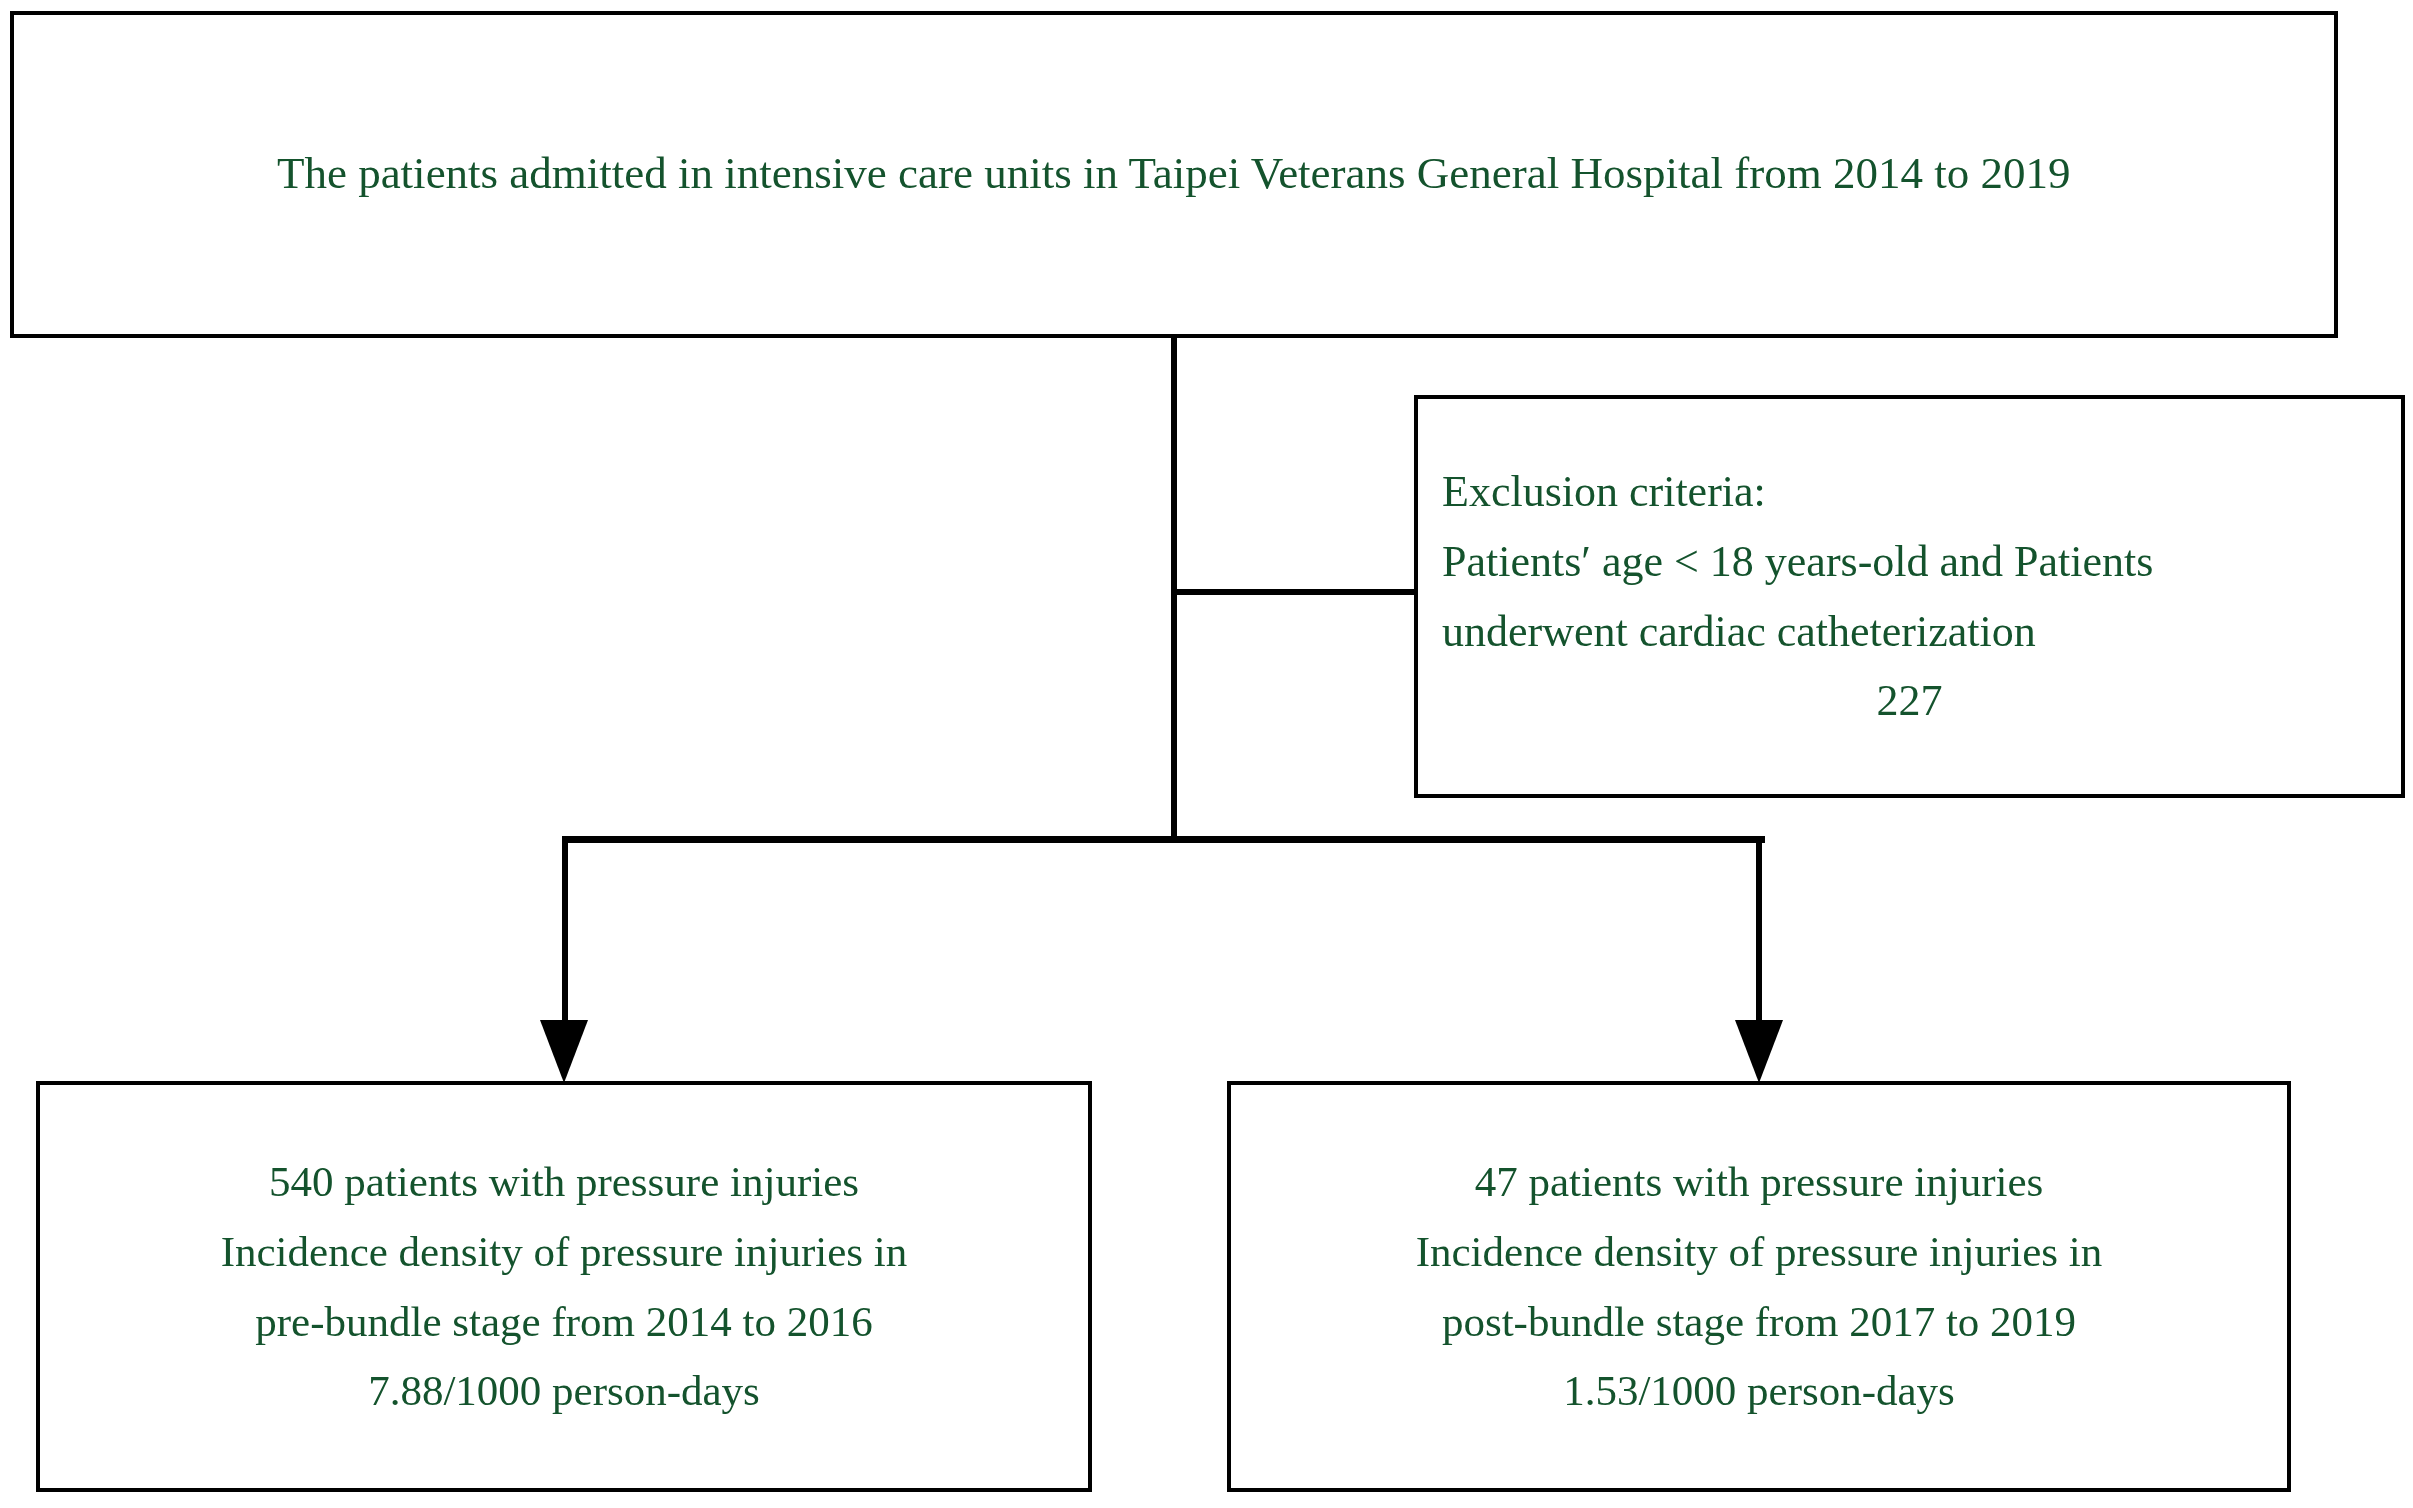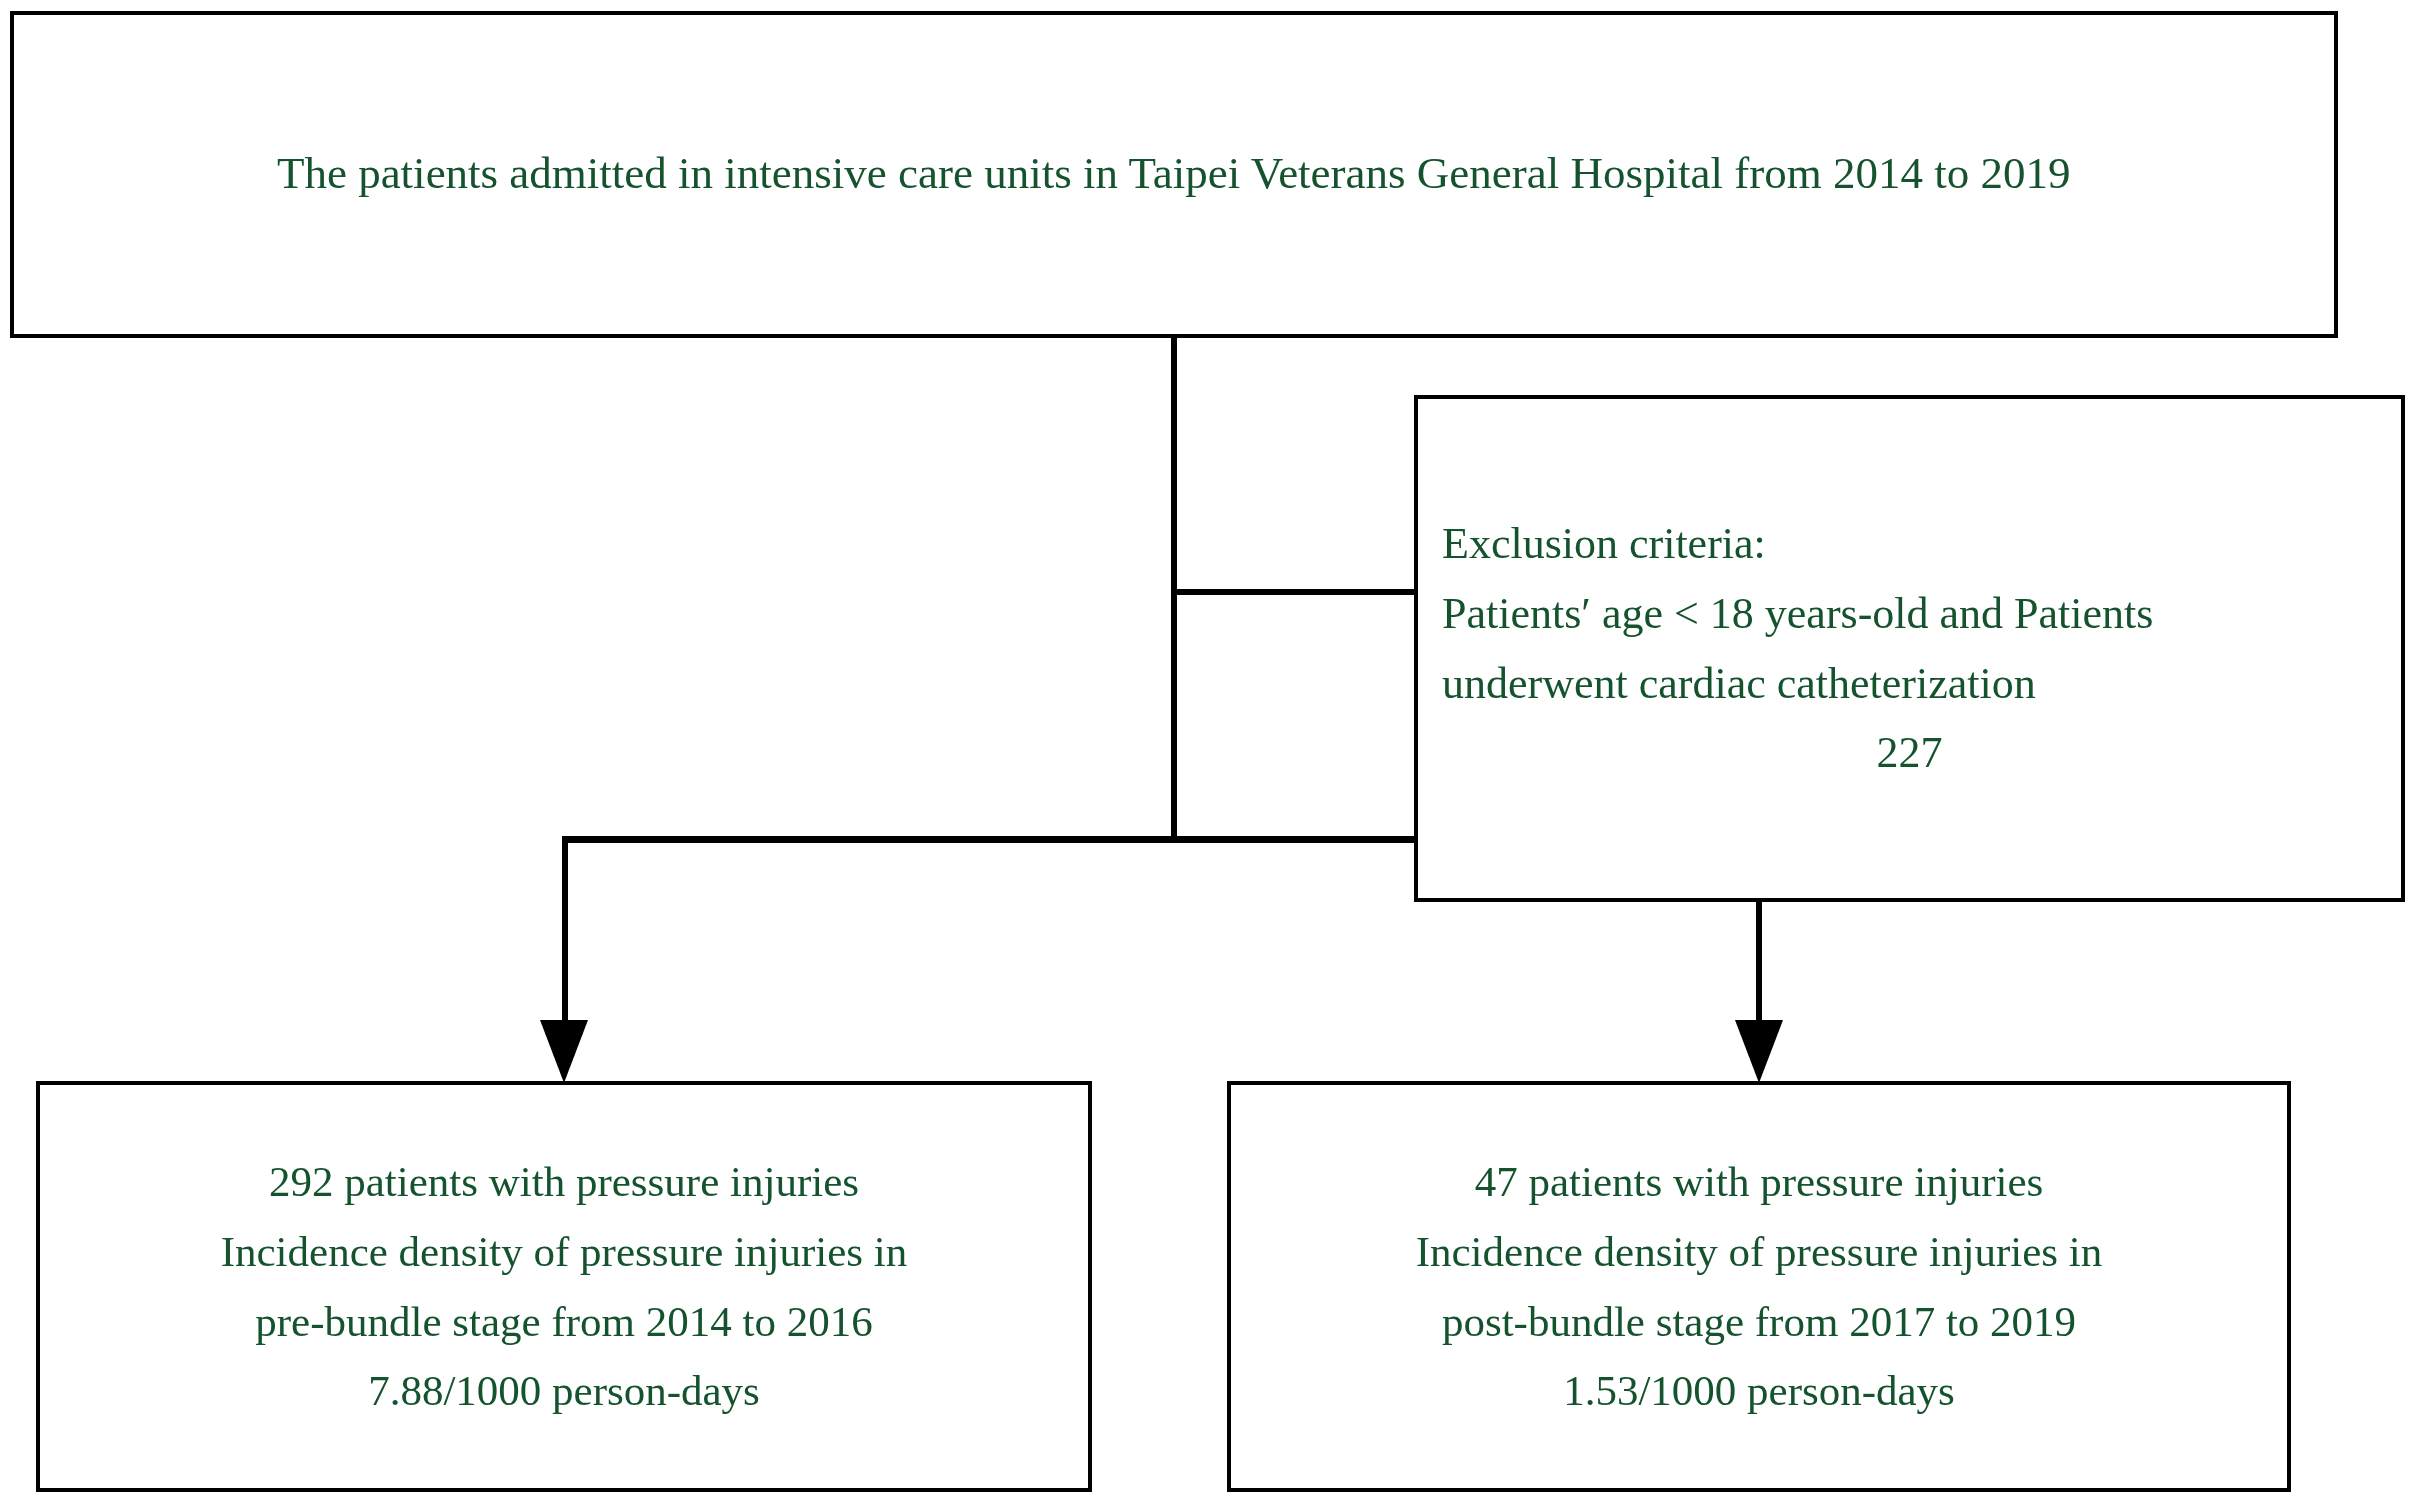"Exclusion criteria:" #node-exclusion { height: 507px -> 403px }
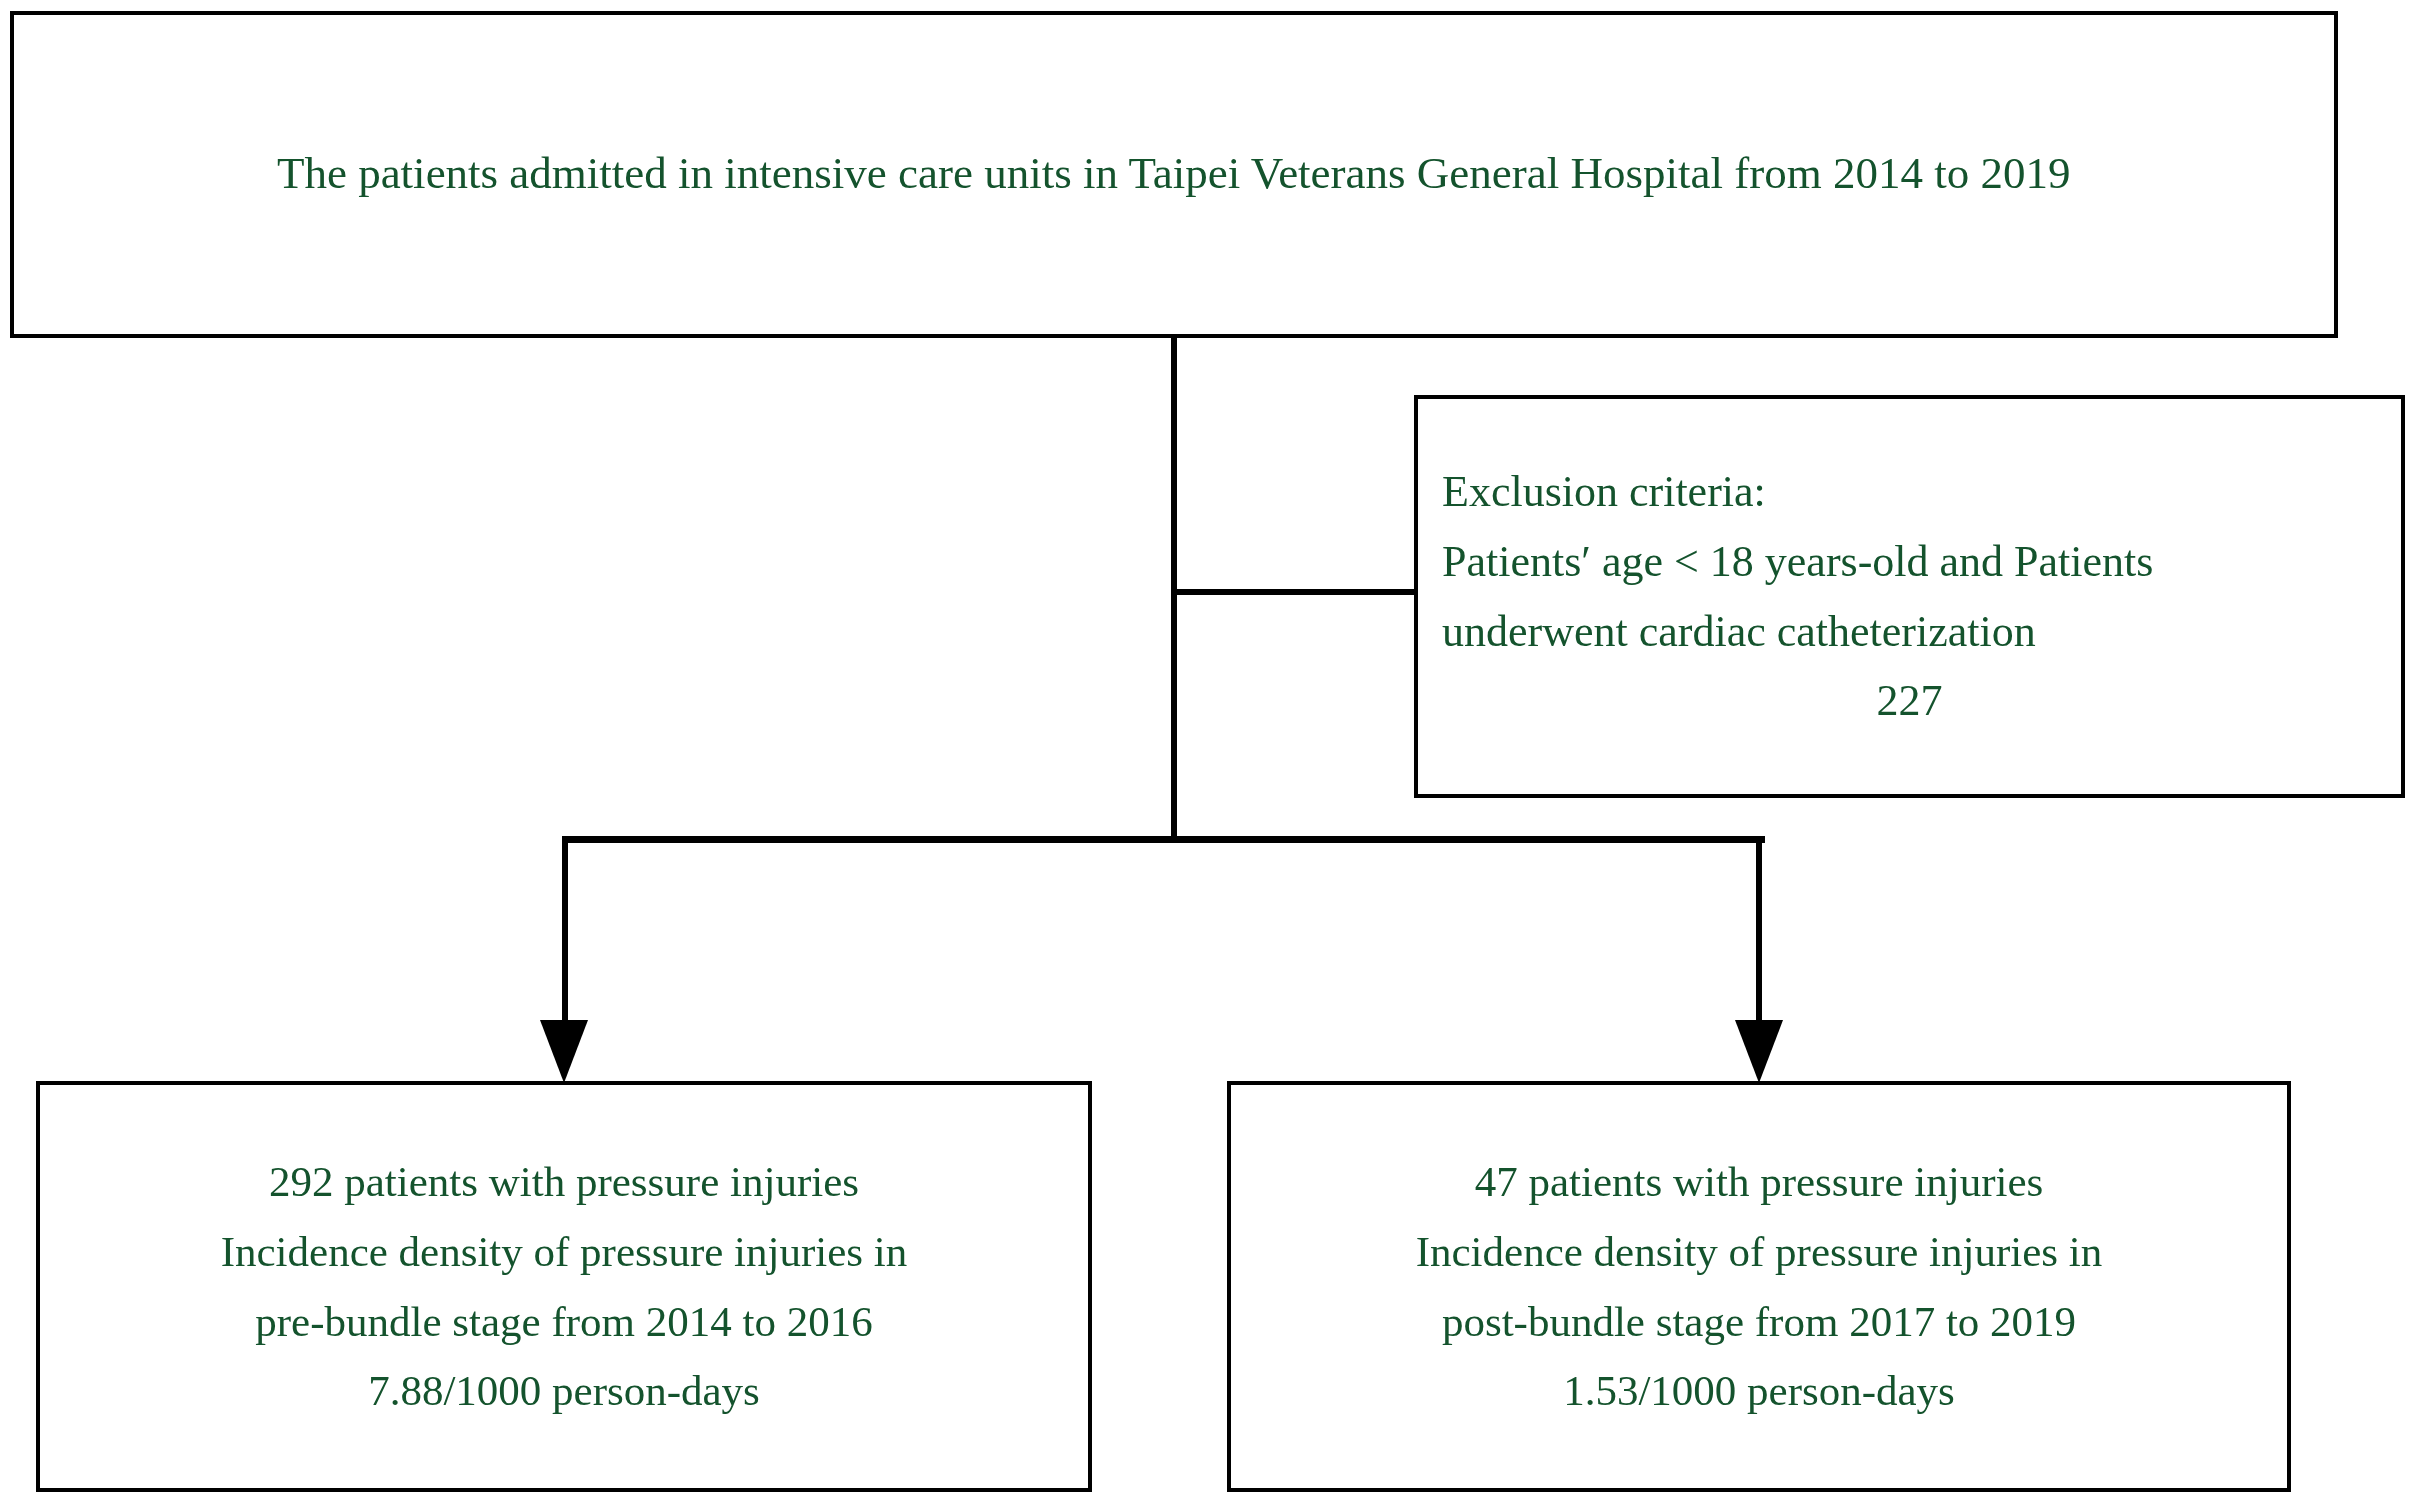"292 patients with pressure injuries" span.line { text: 292 -> 540 }
